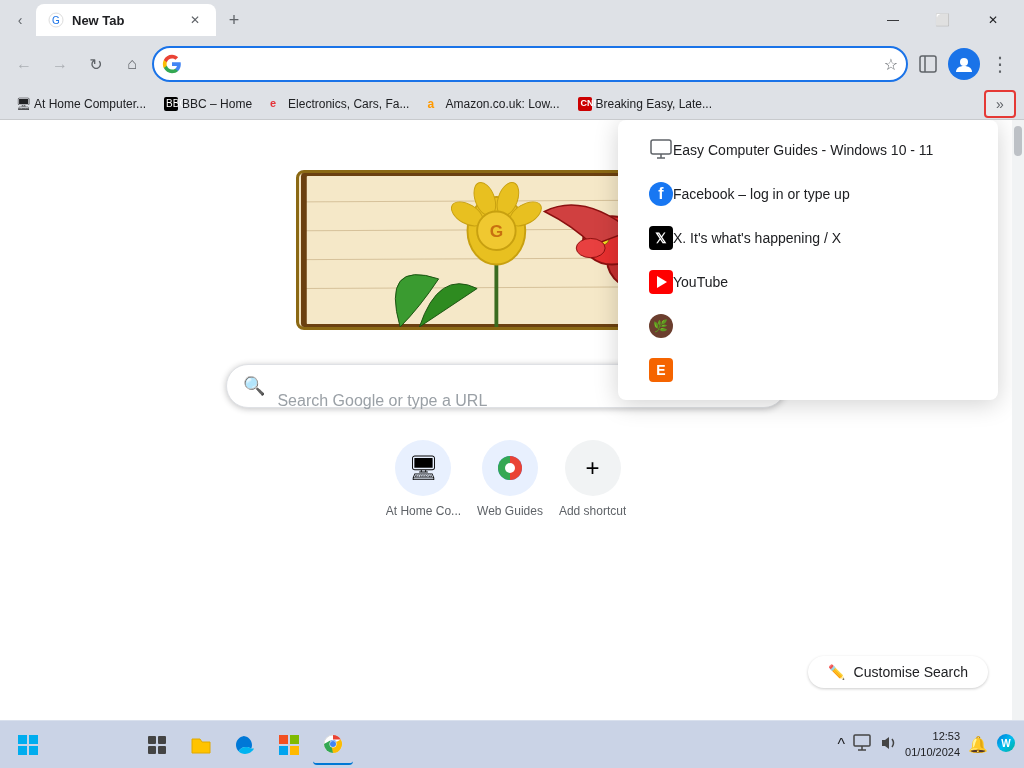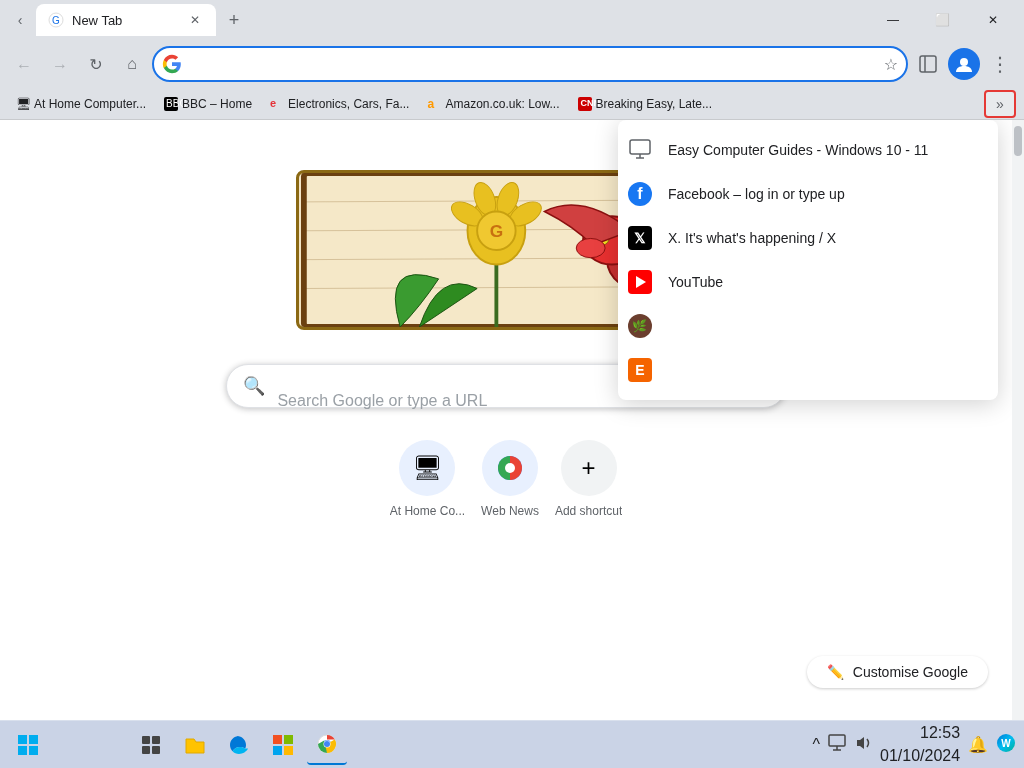"New Tab" .tab-title { font-weight: none -> bold }
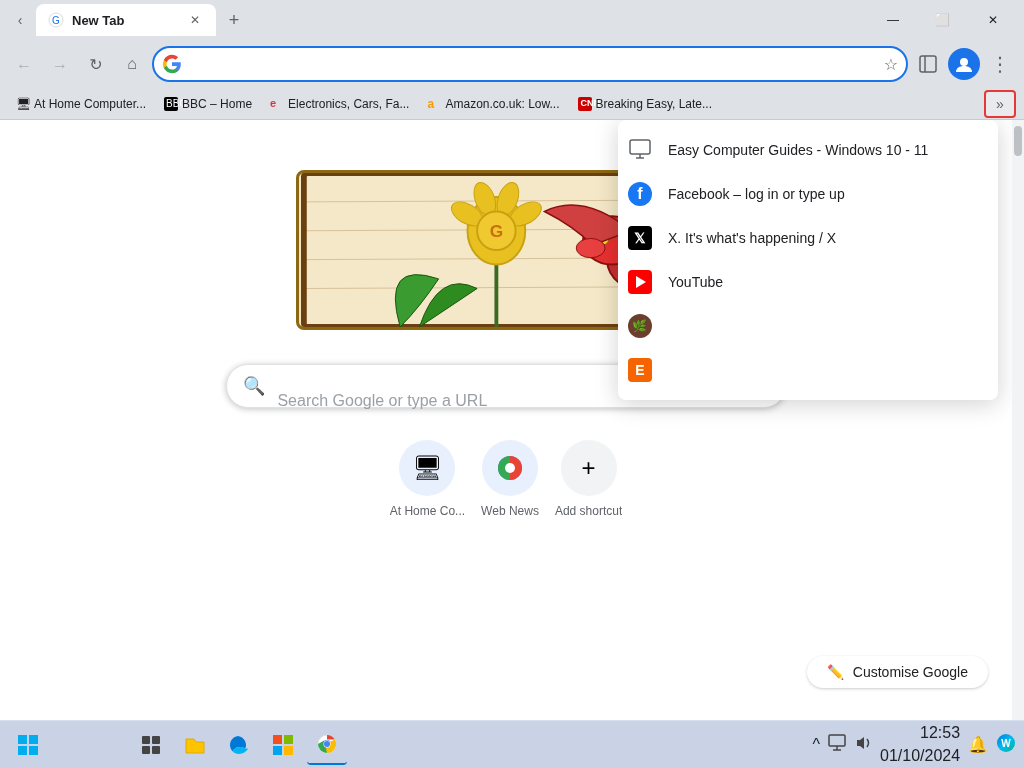"Easy Computer Guides - Windows" .menu-item { gap: 16px -> none; padding: 10px 10px -> 10px 31px }
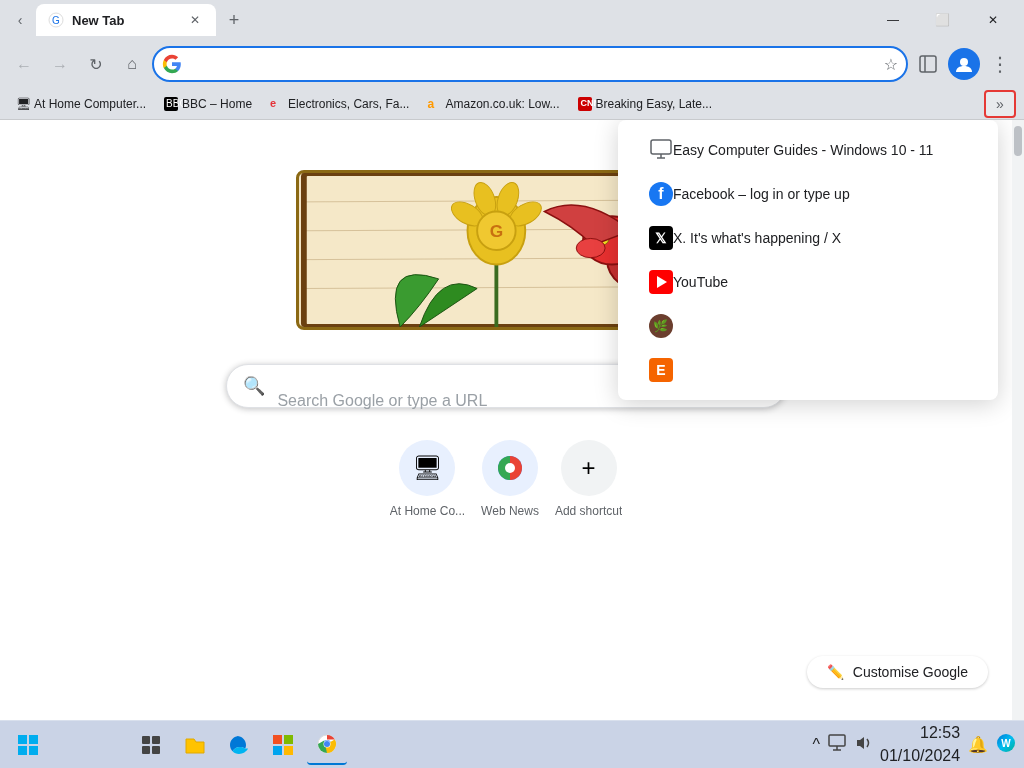"Web News" span.shortcut-label { text: News -> Guides }
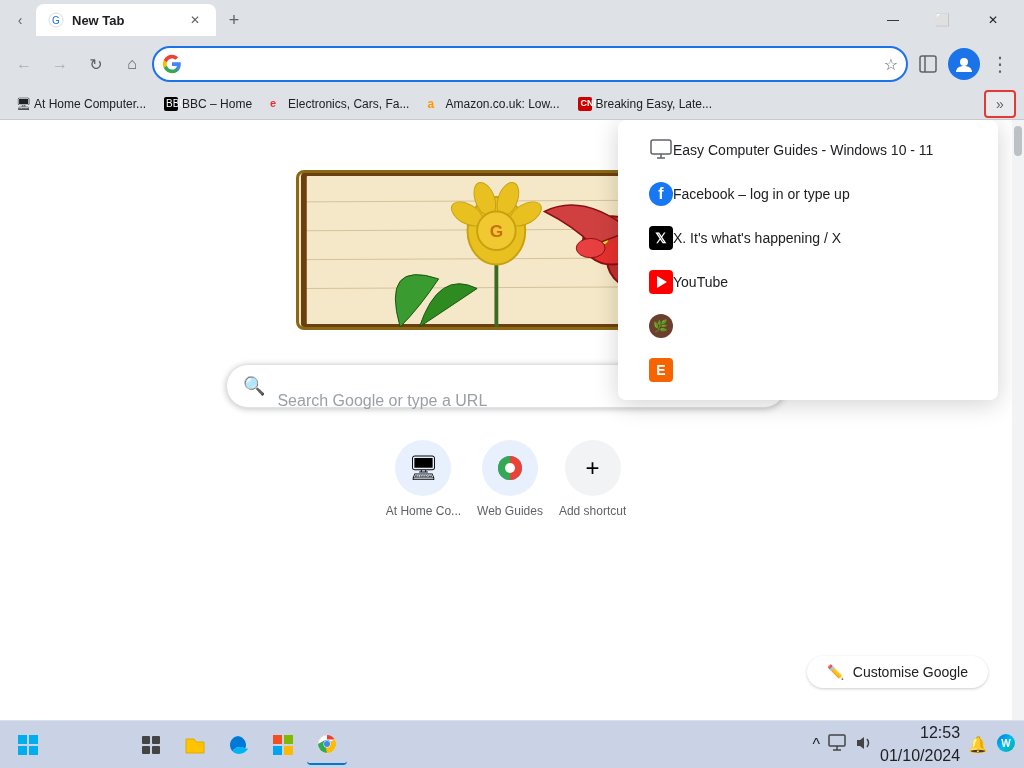"Customise Google" span { text: Google -> Search }
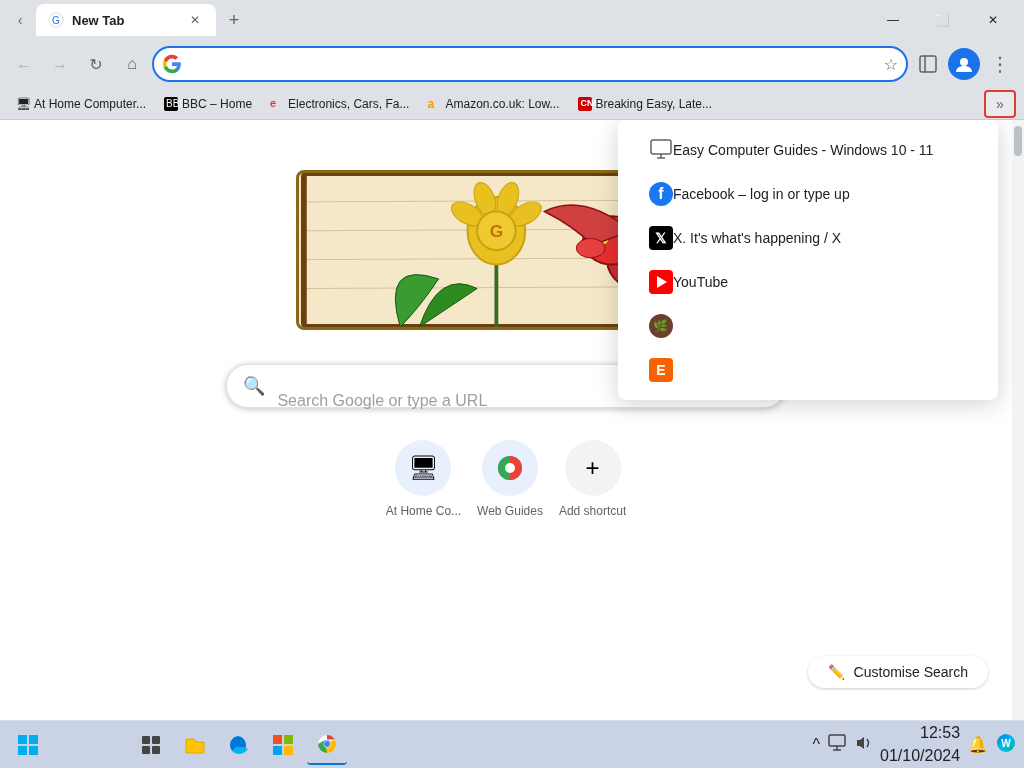"12:53" .clock { font-size: 16px -> 11px }
